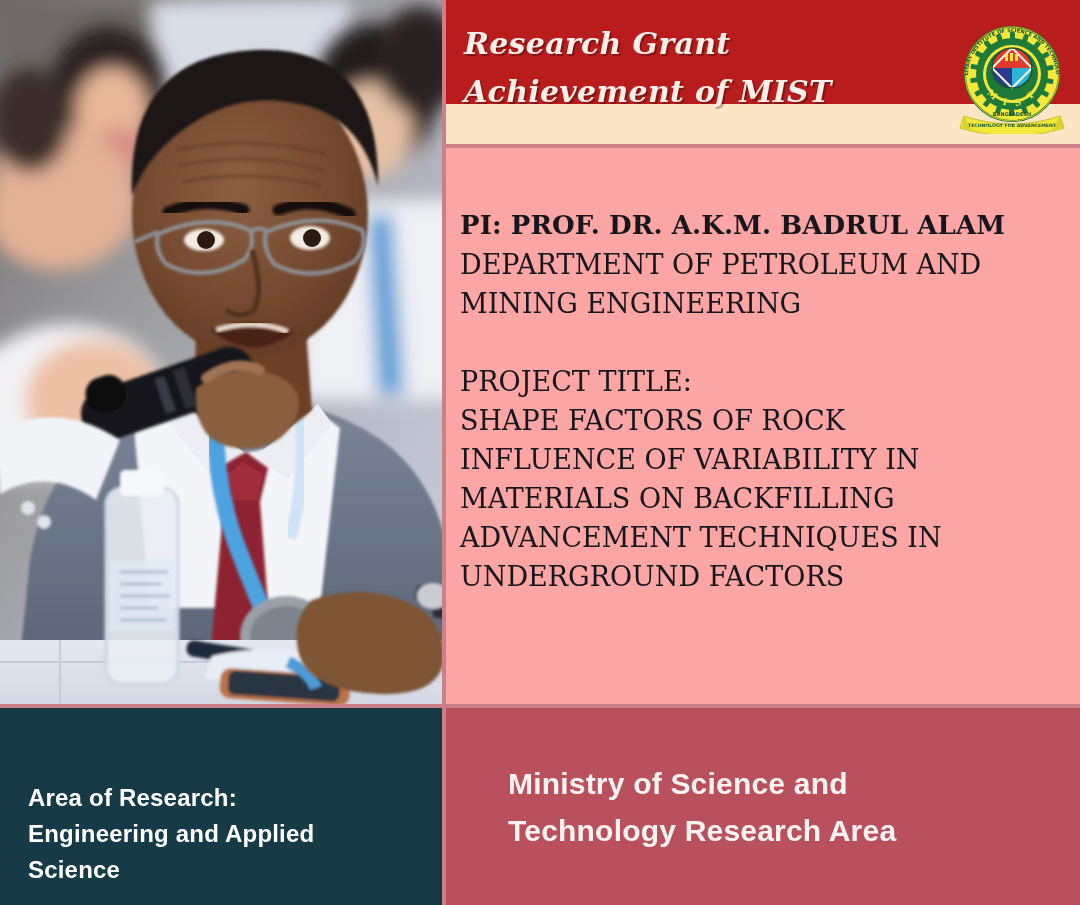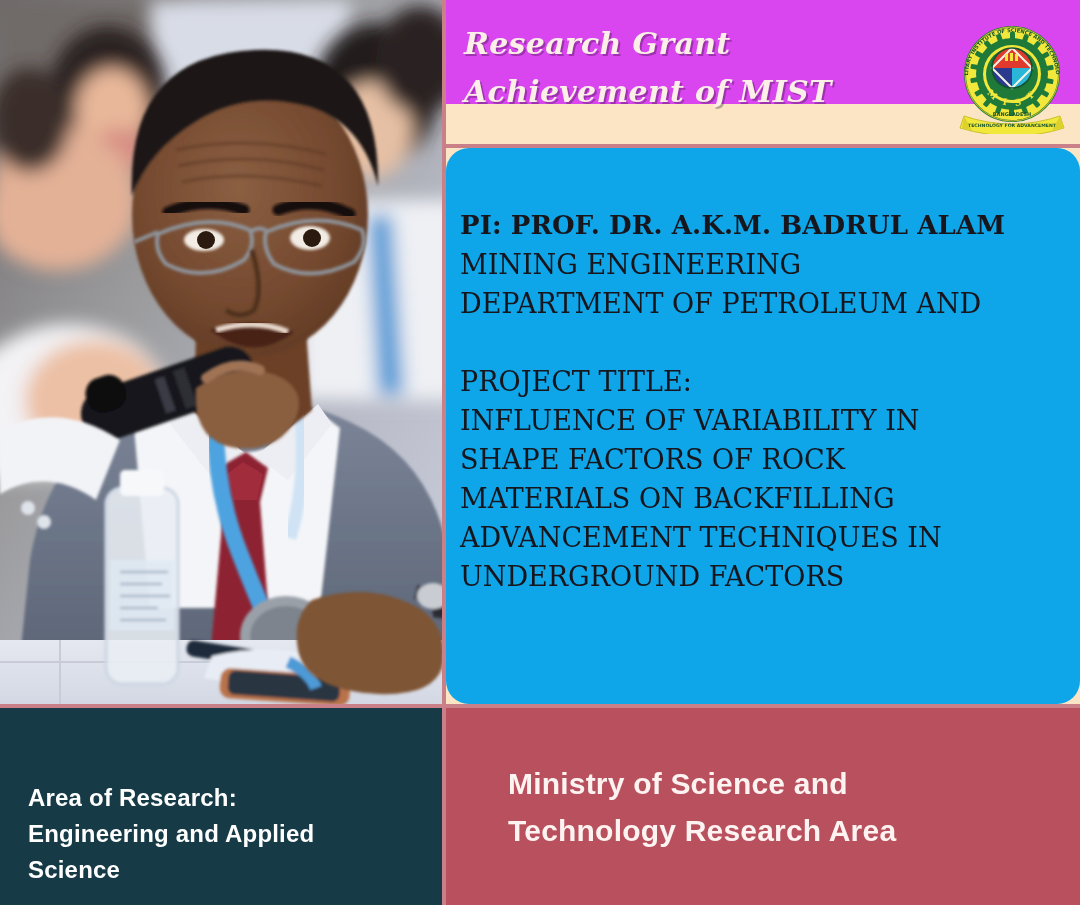"Research Grant" .header-panel { background: #d946ef -> #b91c1c }
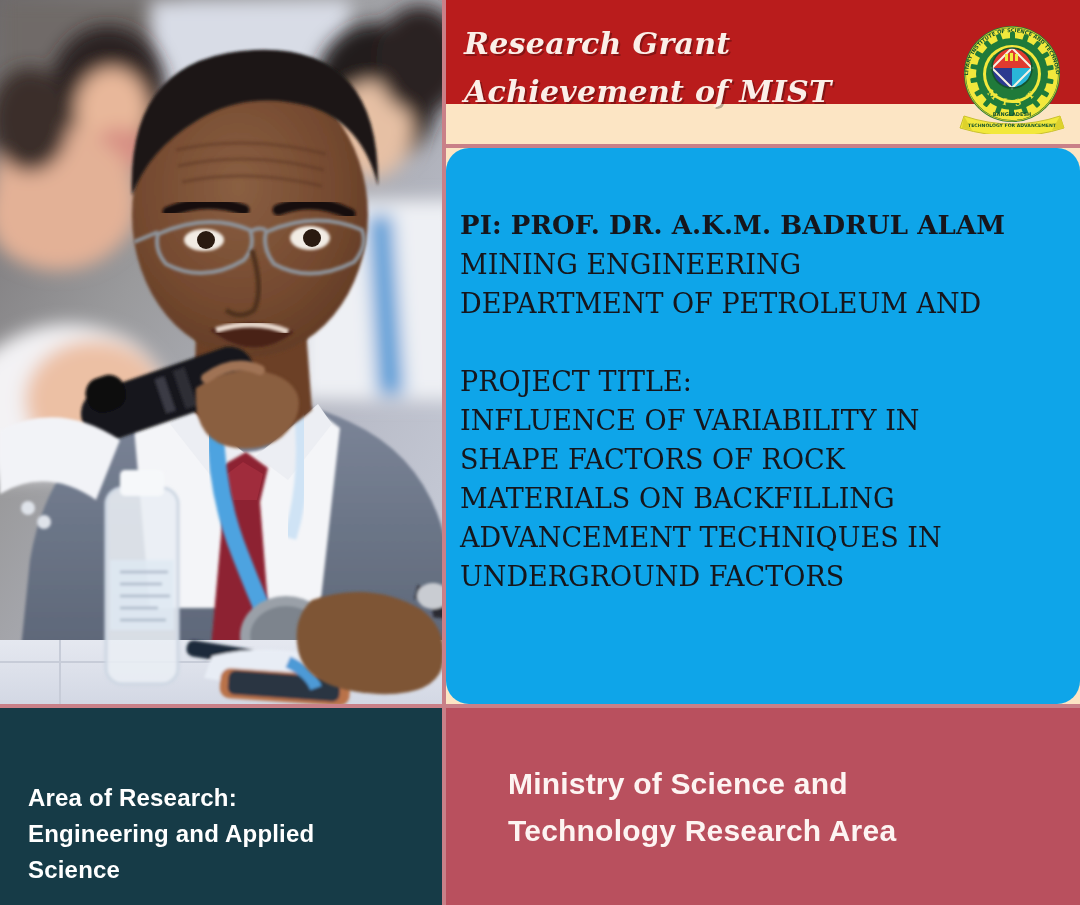"PI: PROF. DR. A.K.M. BADRUL" .body-panel { background: #0ea5e9 -> #fca5a5; border-radius: 23px -> none }
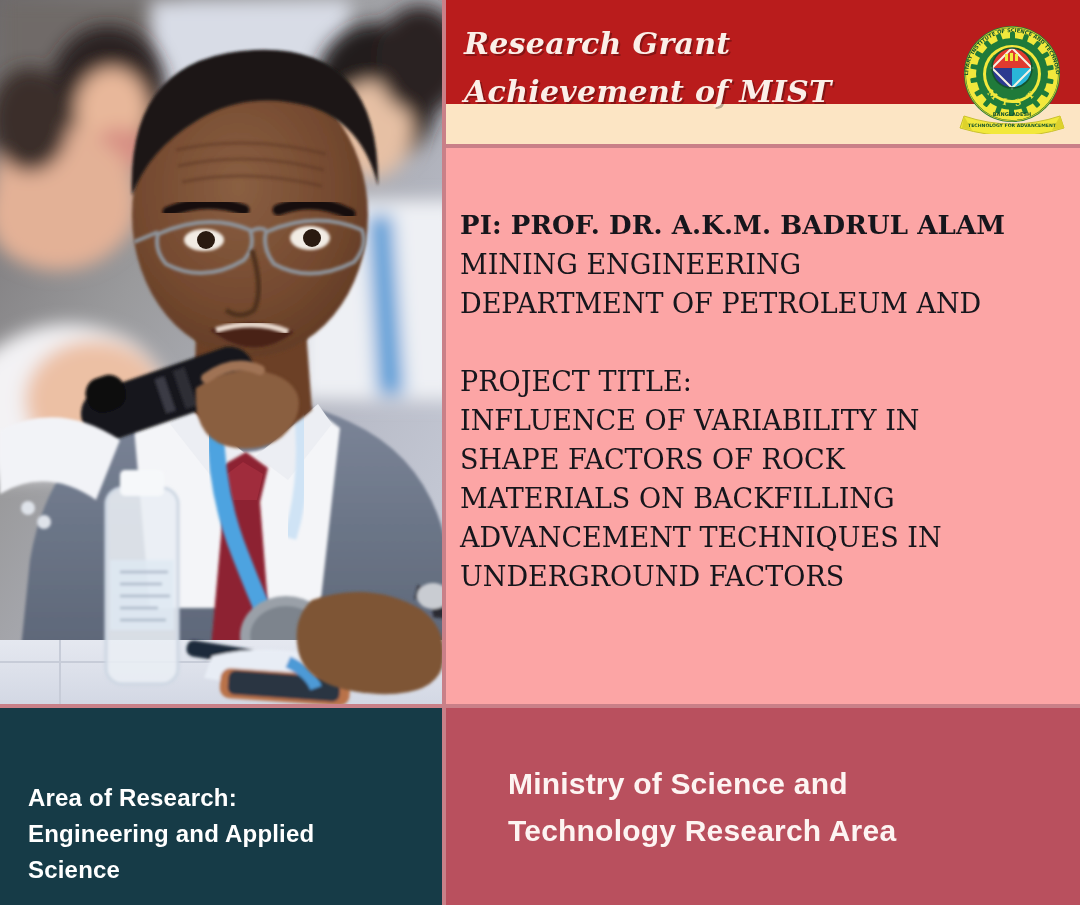"MINING ENGINEERING" span.ln { order: before "DEPARTMENT OF PETROLEUM AND" -> after "DEPARTMENT OF PETROLEUM AND" }
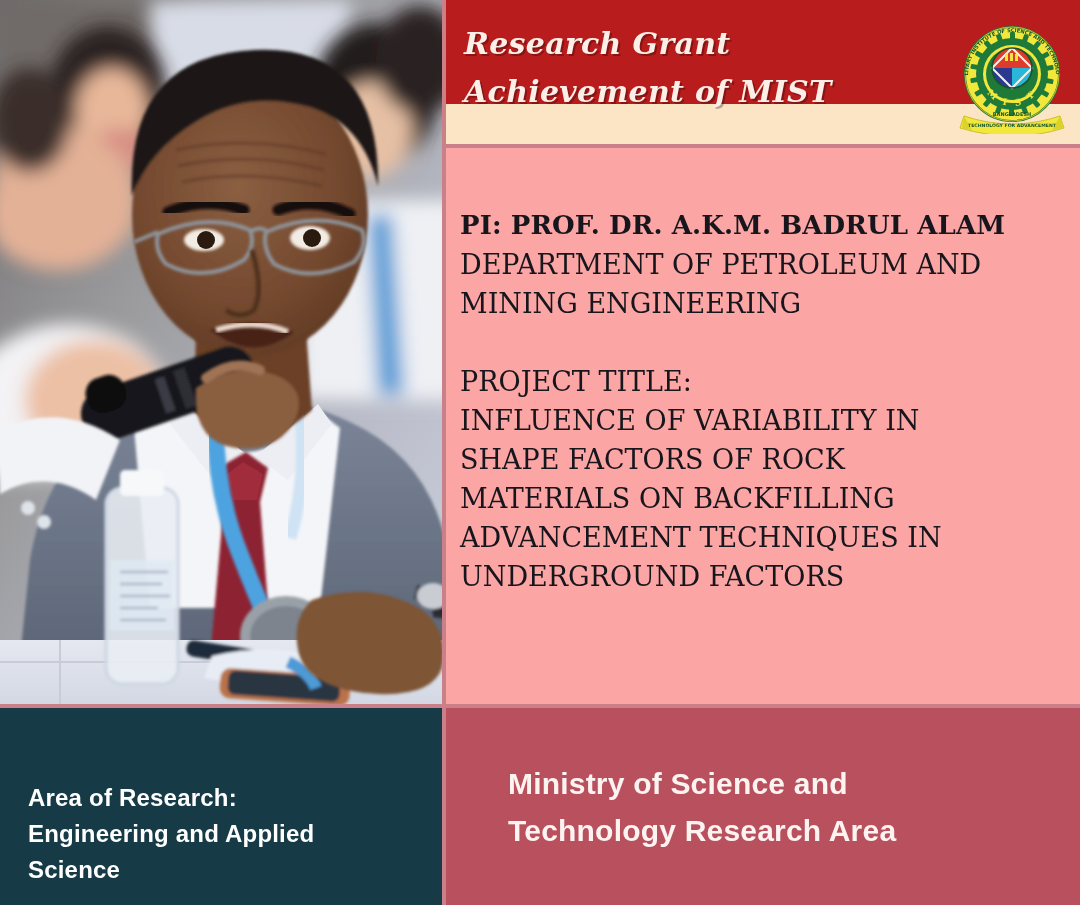"INFLUENCE OF VARIABILITY IN" span.ln { order: before "SHAPE FACTORS OF ROCK" -> after "SHAPE FACTORS OF ROCK" }
